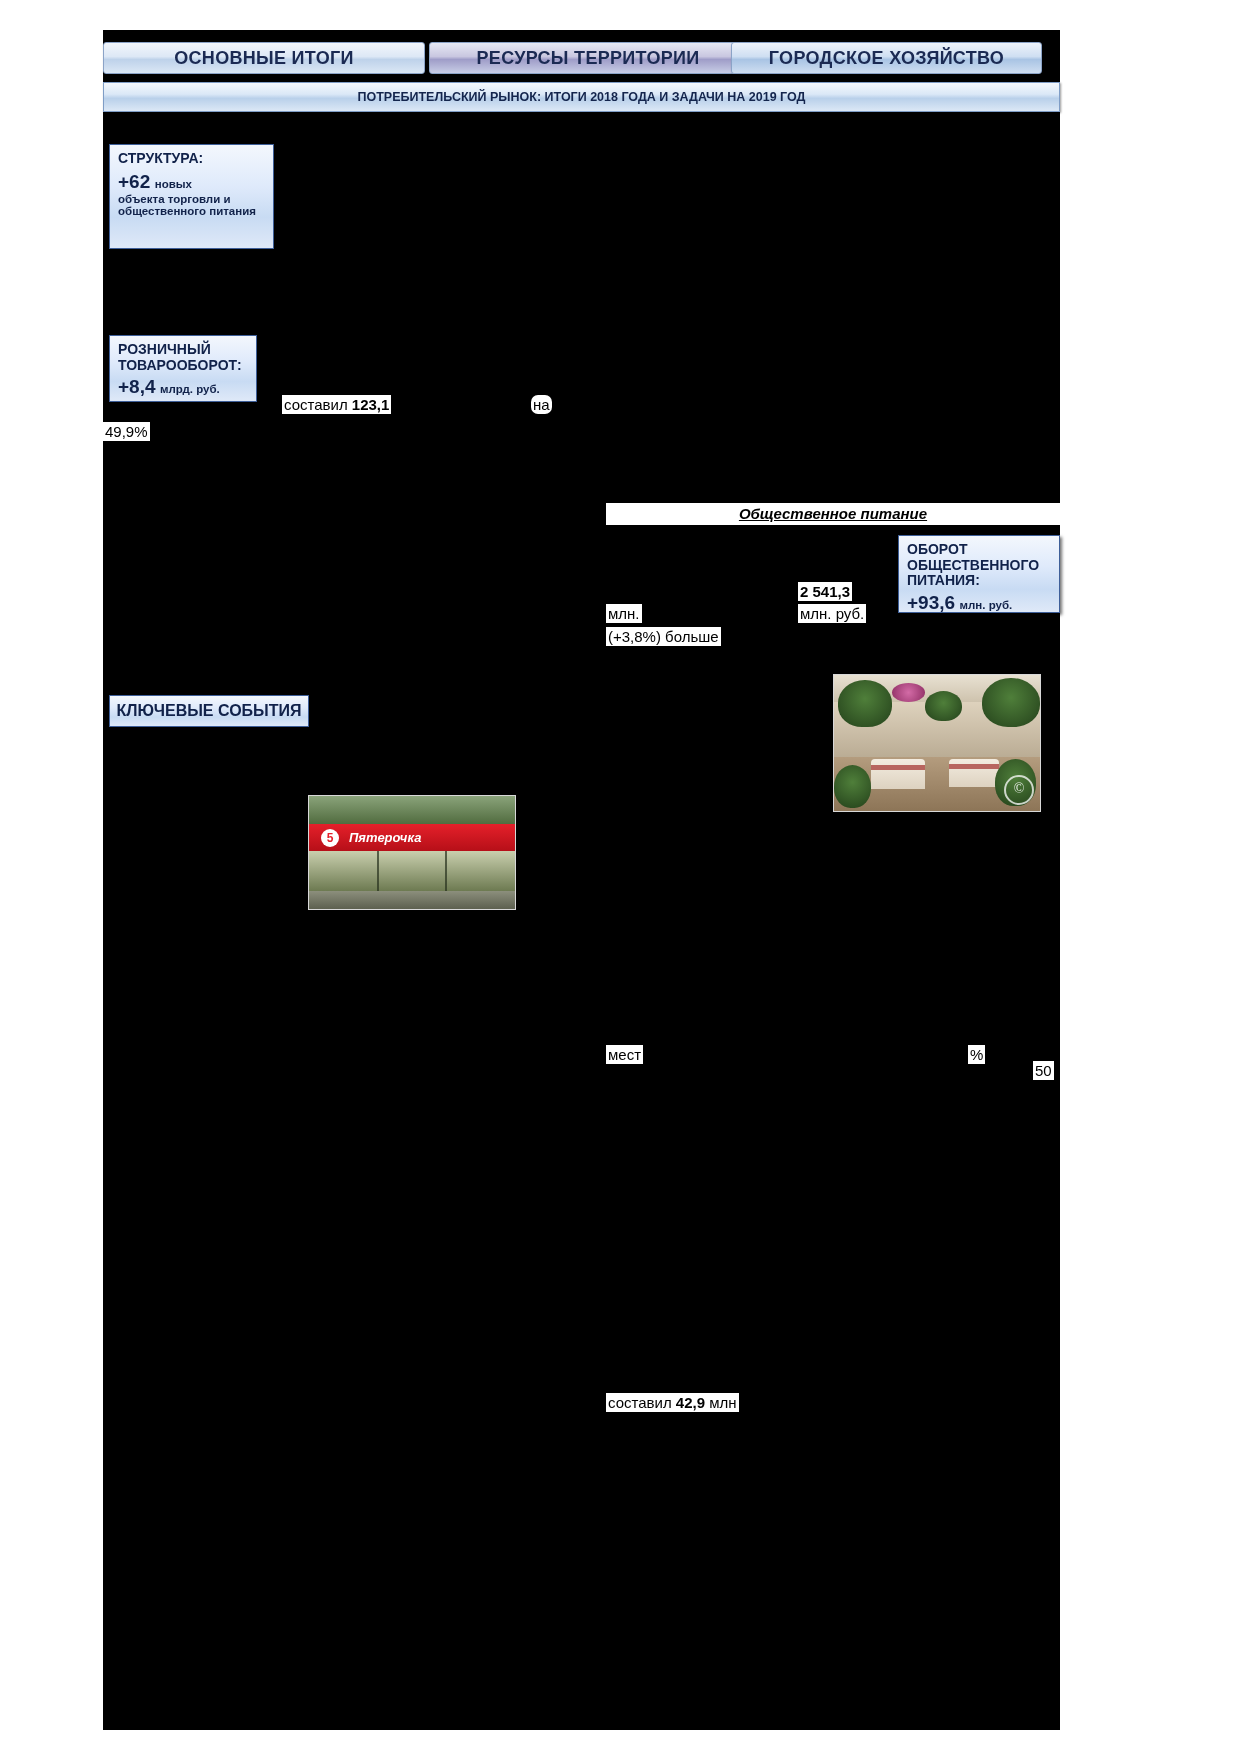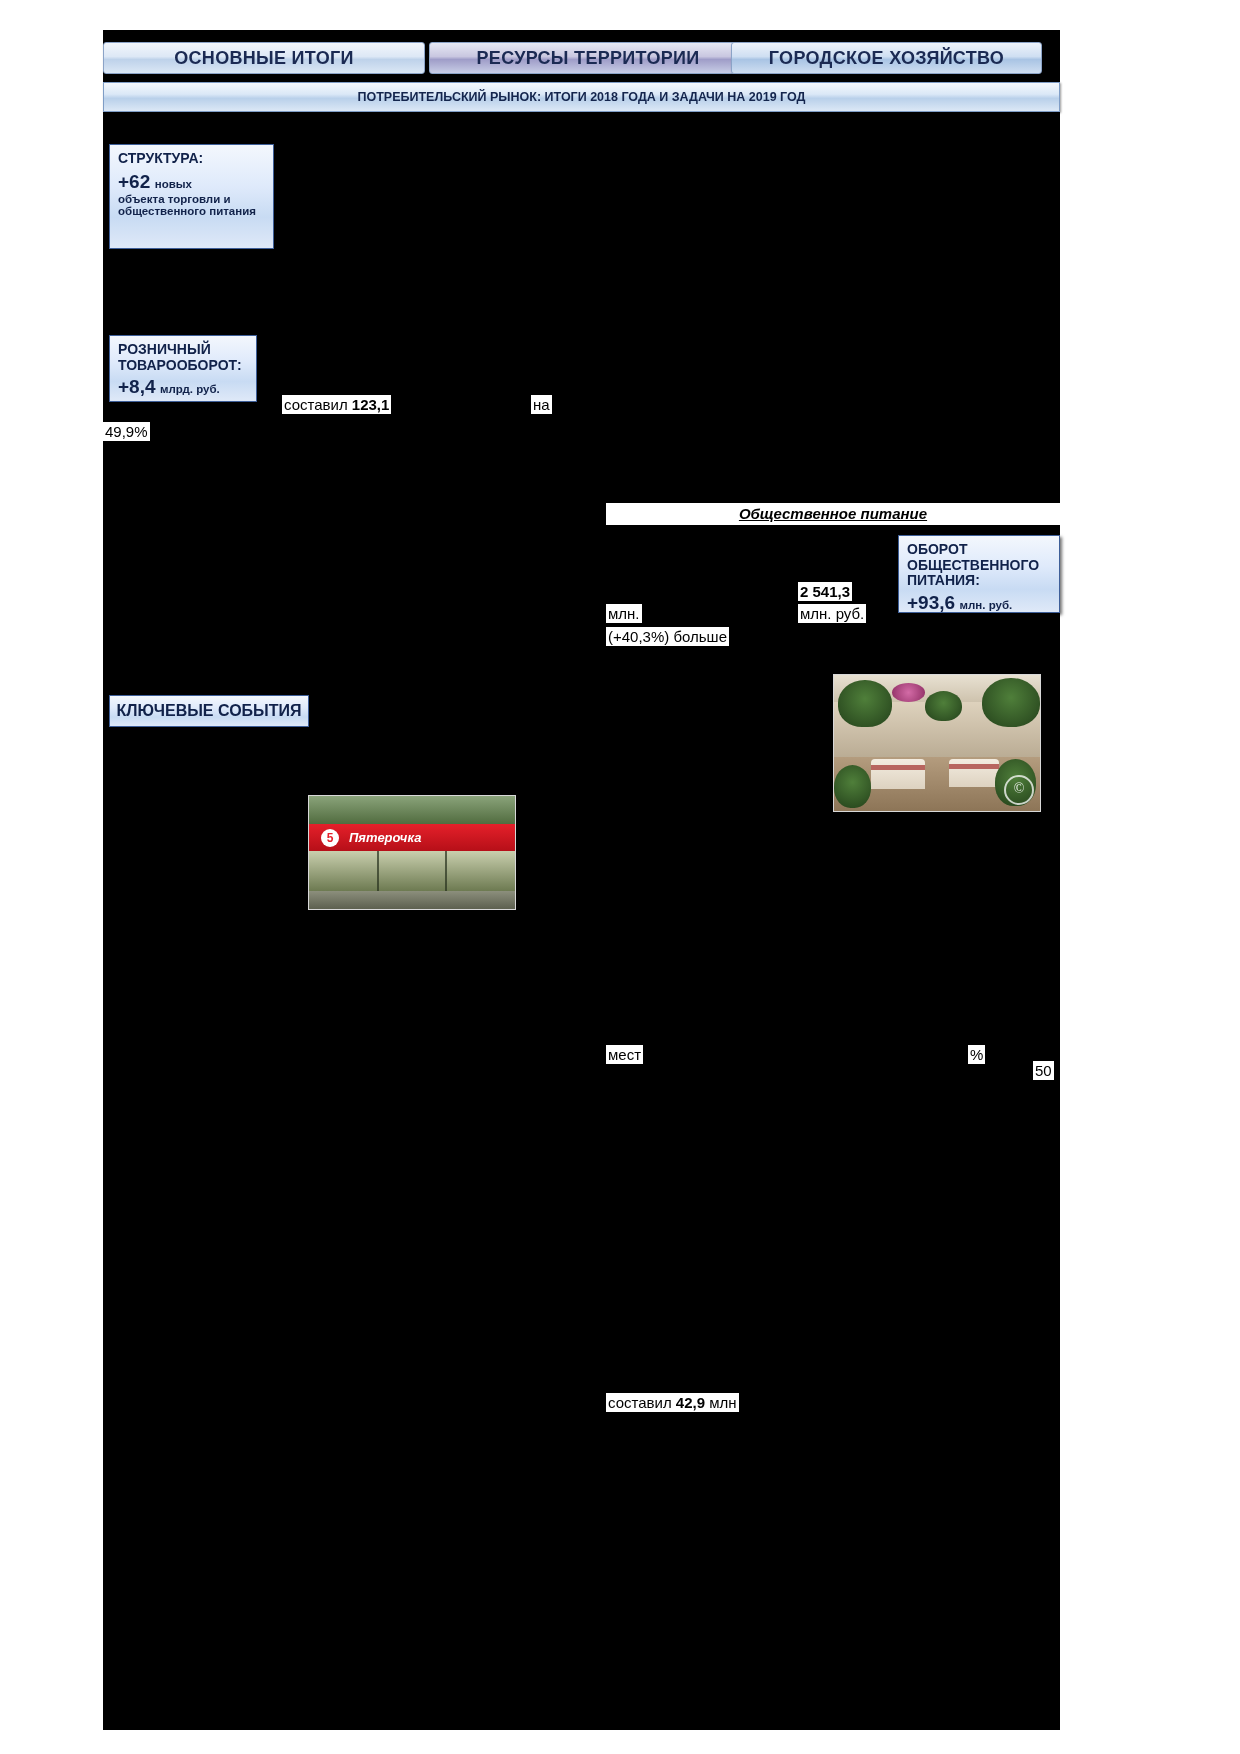"на" #frag-na { border-radius: none -> 7px }
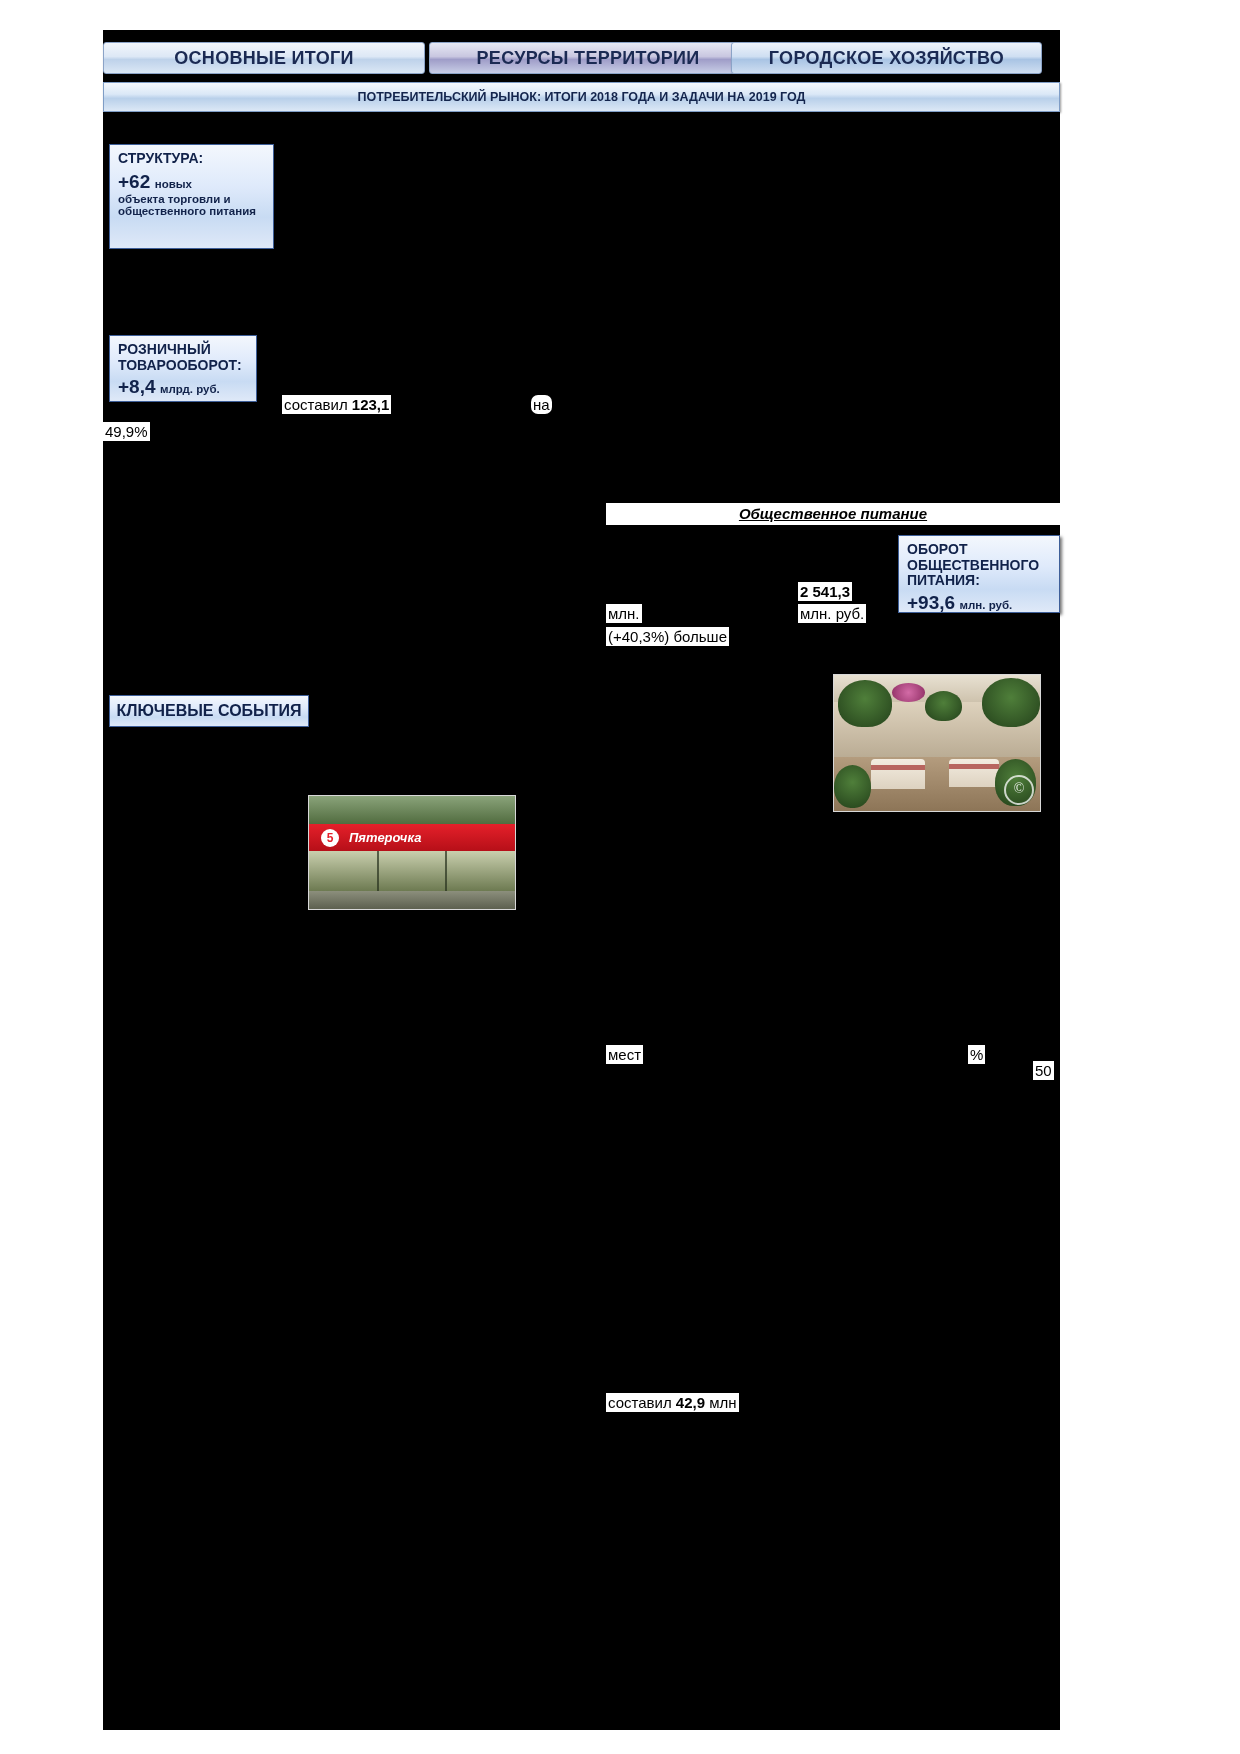"(+40,3%) больше" div.frag { text: +40,3% -> +3,8% }
